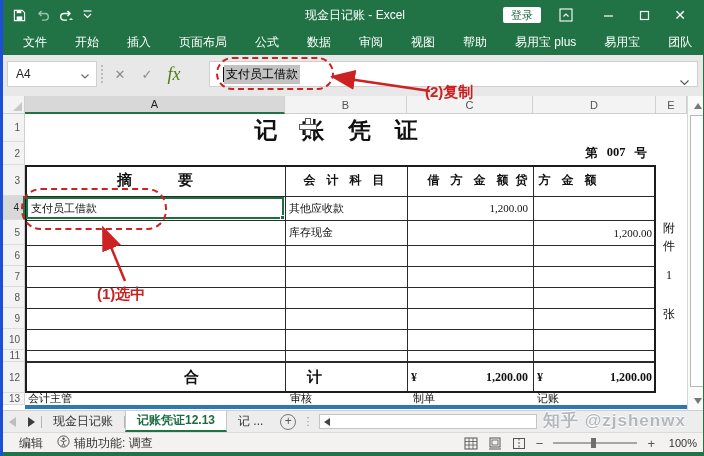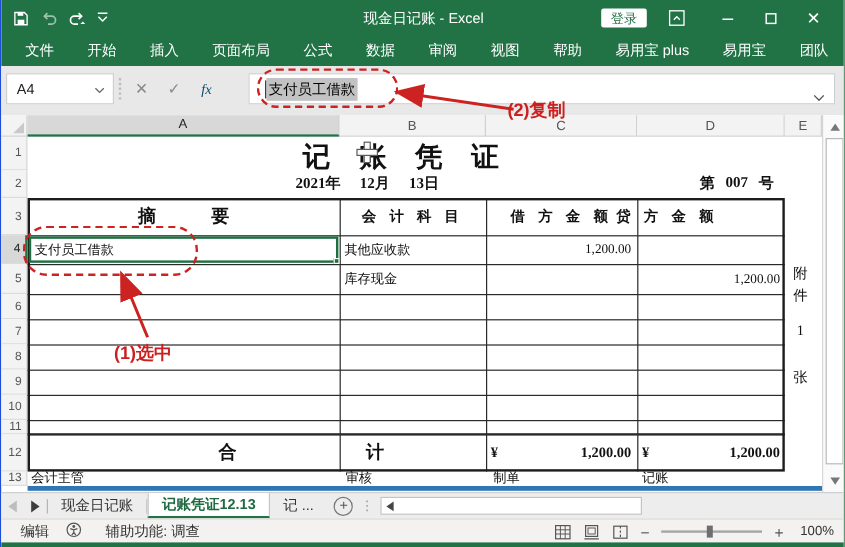"现金日记账 - Excel" #win { border-left: 1px solid #1d4ed8 -> 3px solid #1d4ed8 }
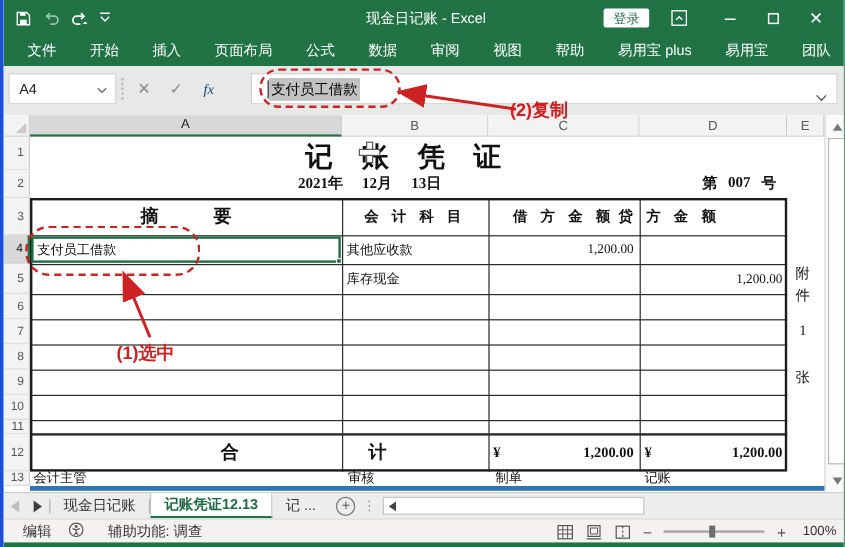"fx" .fx { color: #0c4a6e -> #4d7c0f; font-size: 12px -> 18px }
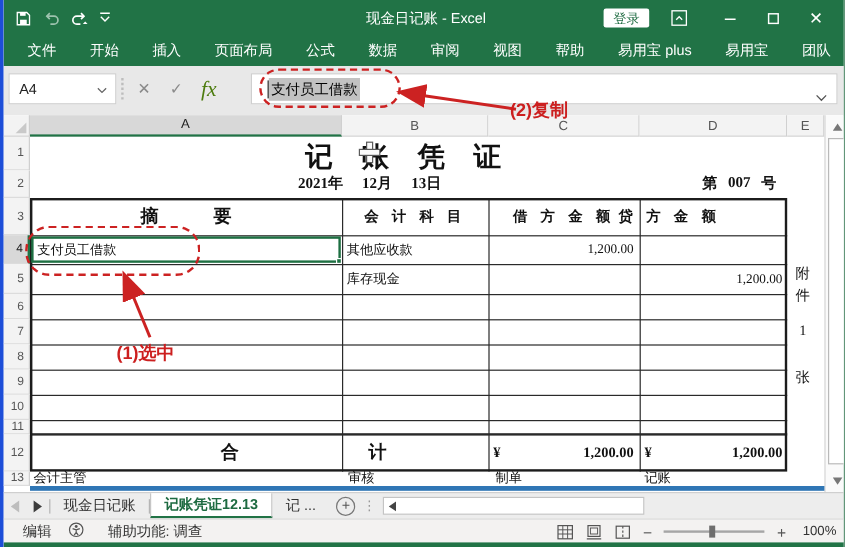"2021年" div.vtext { html: <div> <span>2021年</span> <span>12月</span> <span>13日</span> </div> -> none }
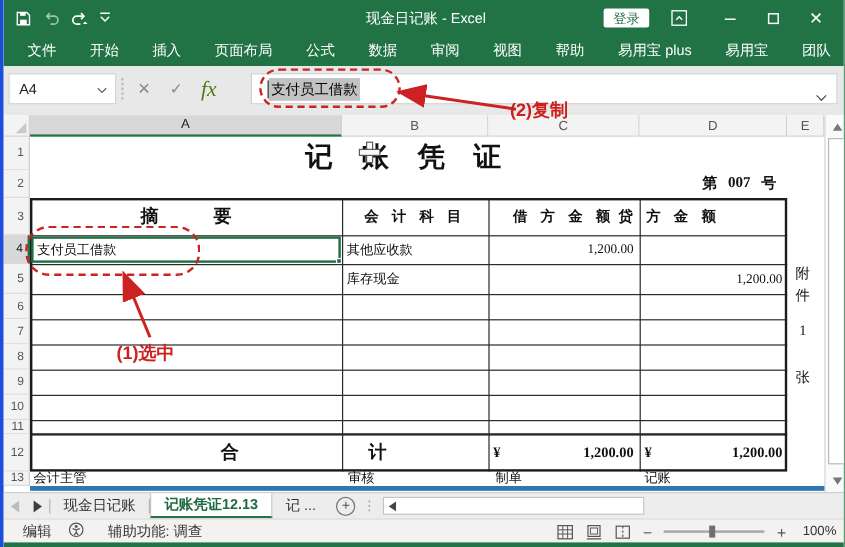"知乎 @zjshenwx" div.watermark { html: none -> <div>知乎 @zjshenwx</div> }
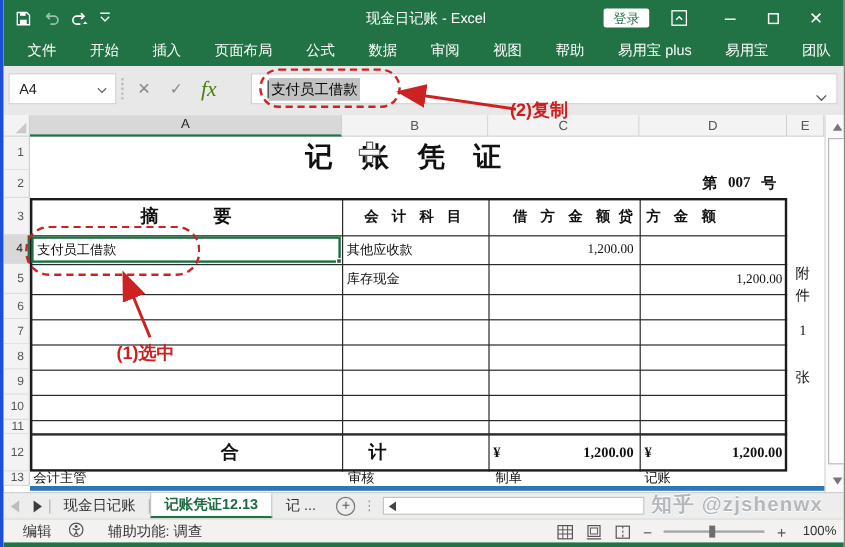"辅助功能: 调查" .st-acc { gap: 20px -> 4px }
